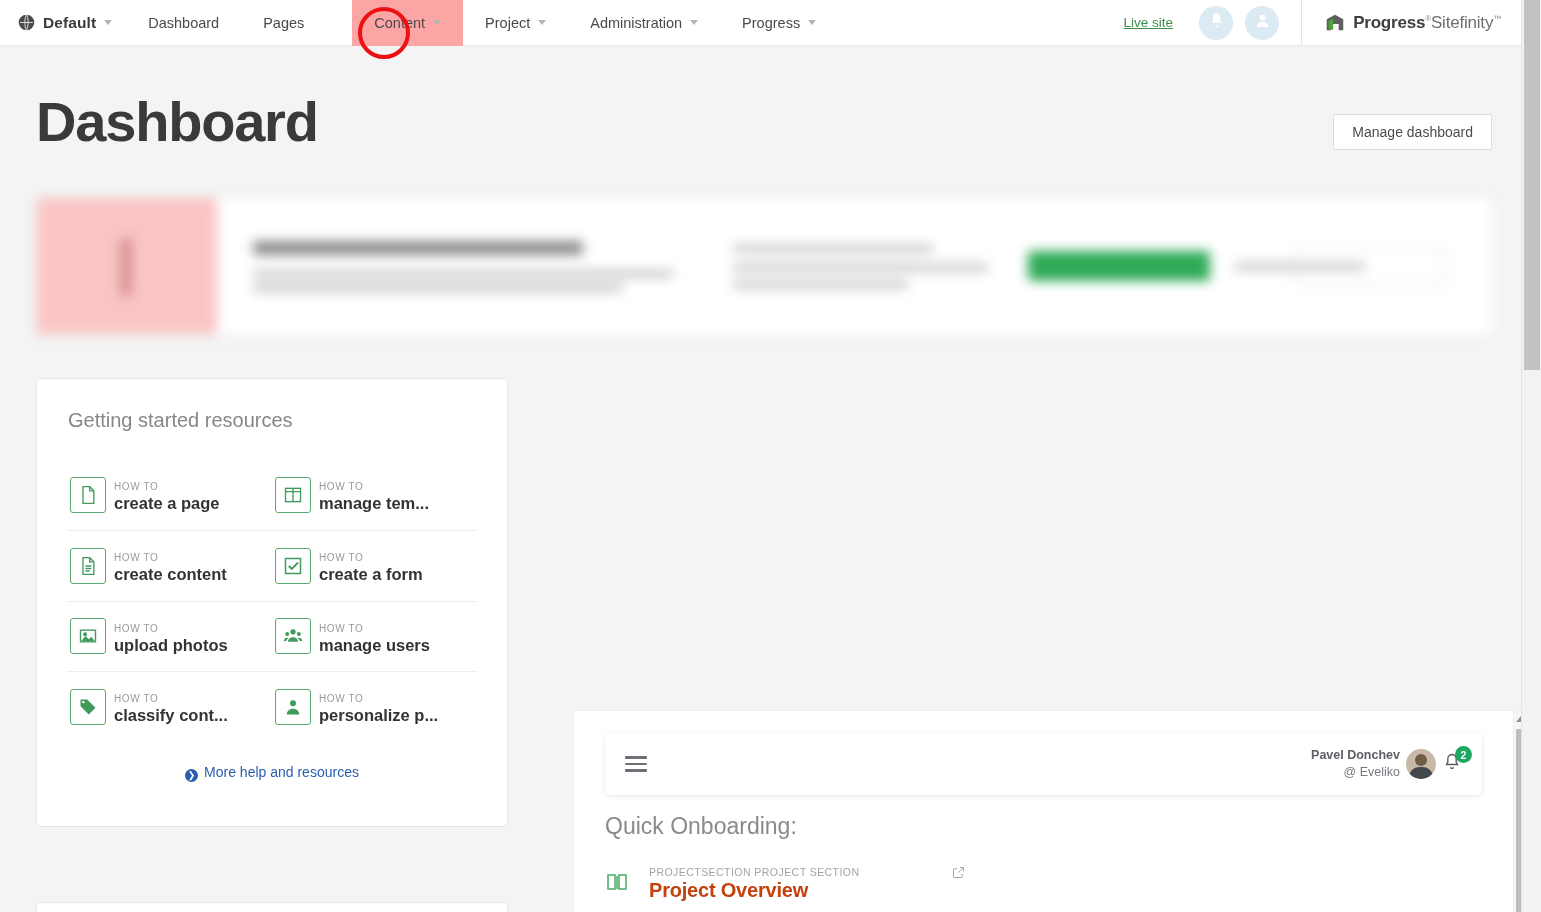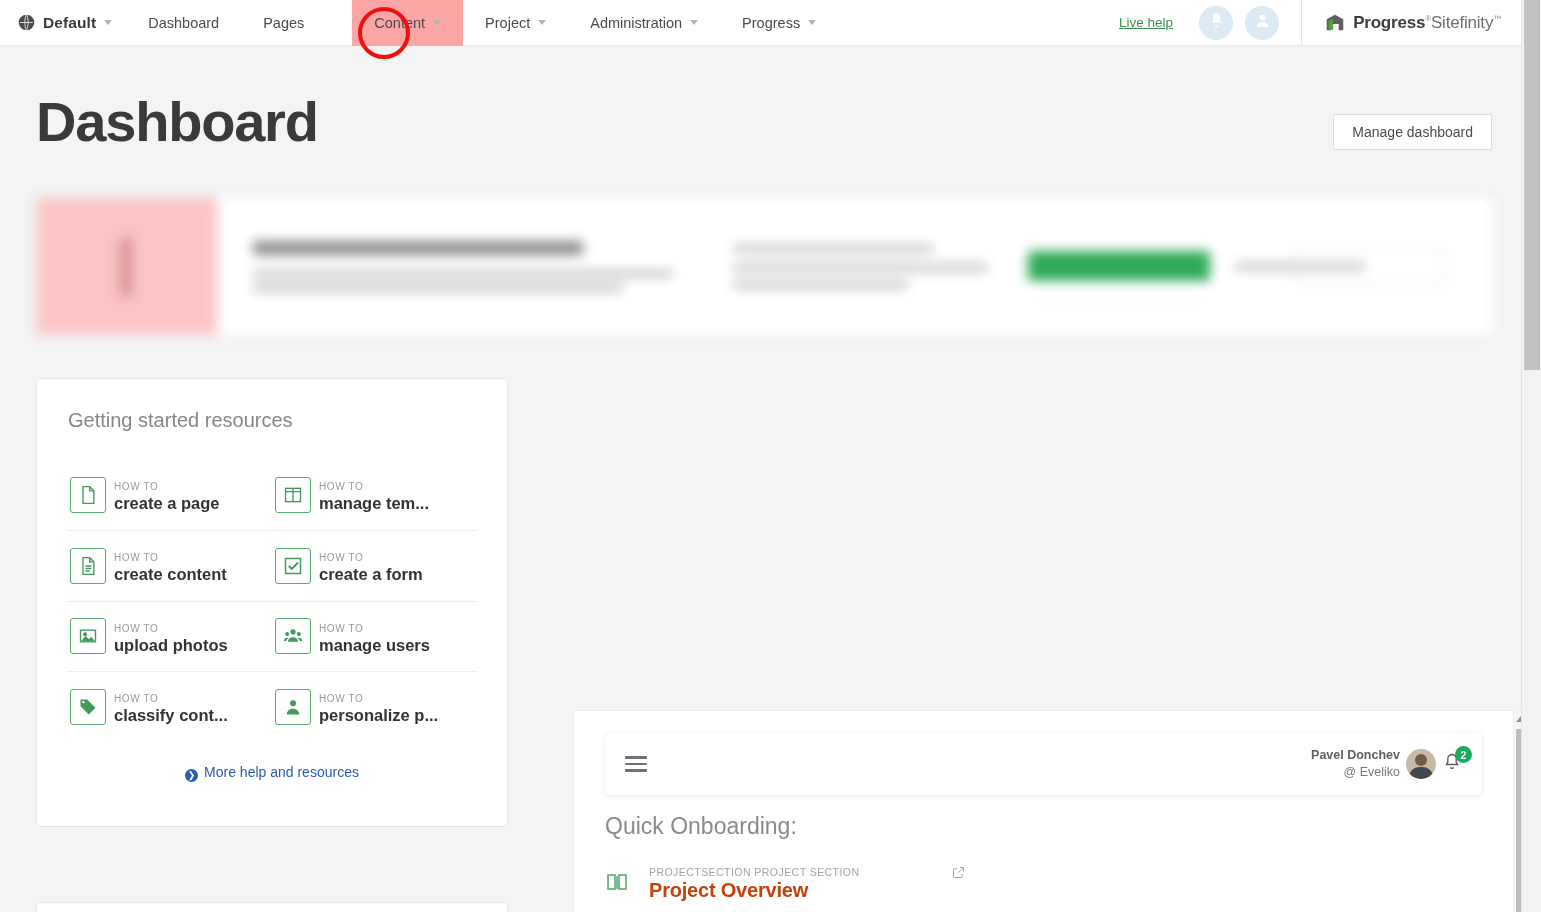"Live help" span.live-site { text: help -> site }
